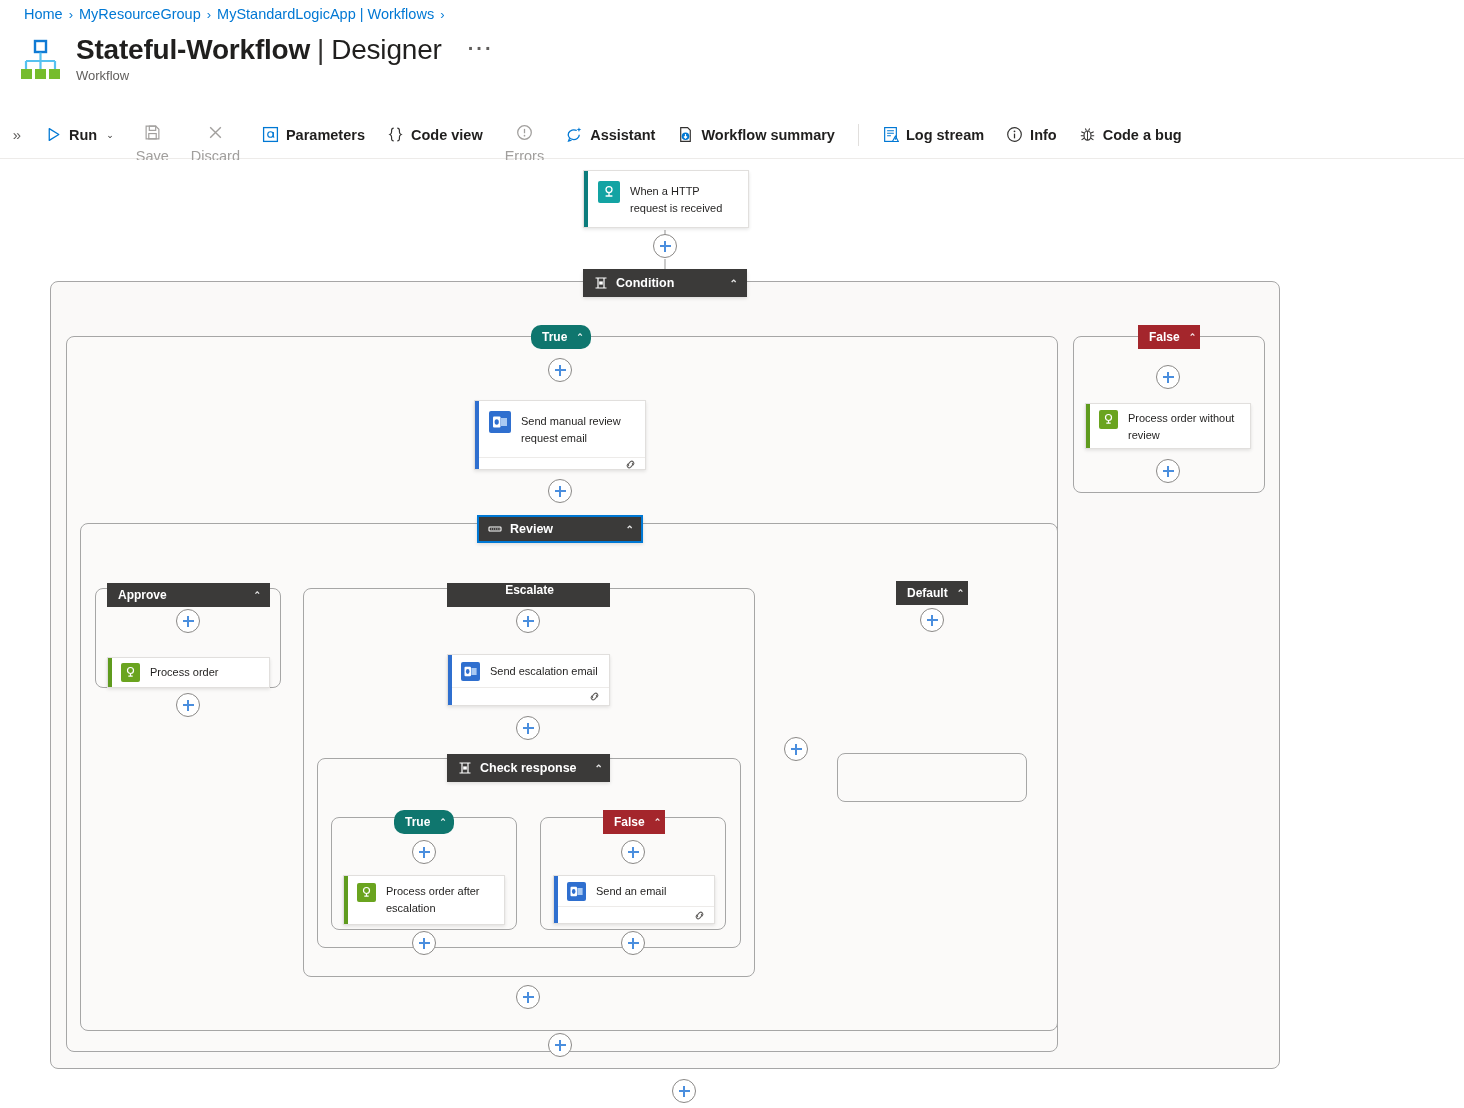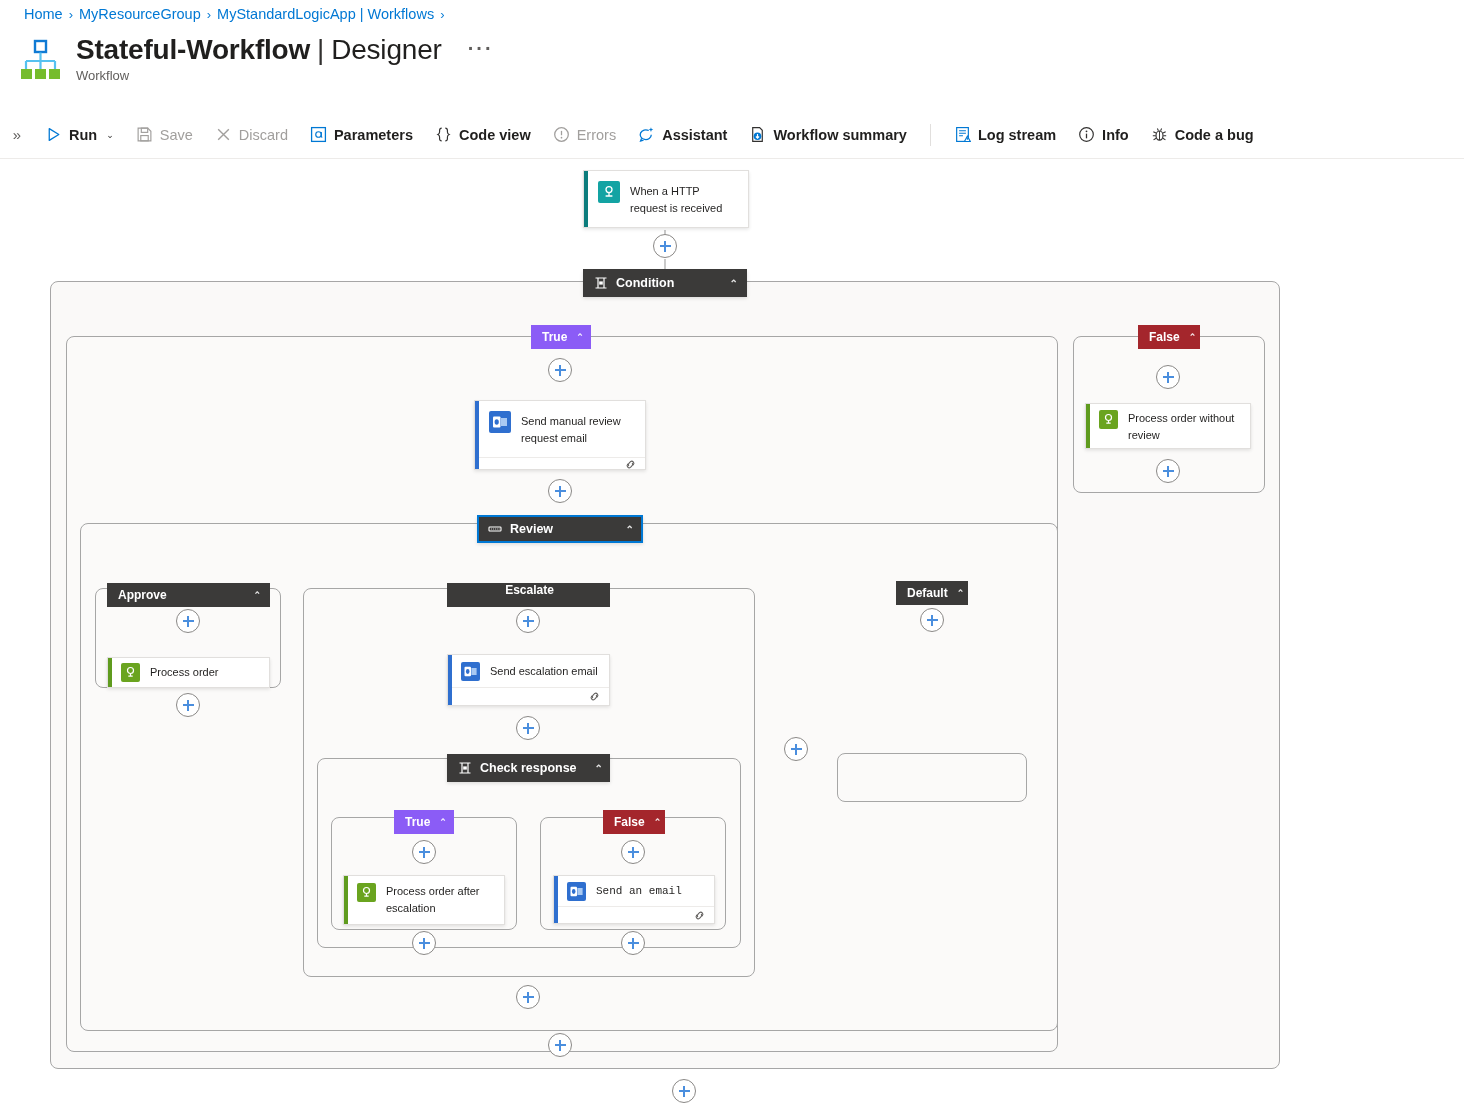"Save" .cmd.disabled { flex-direction: none -> column }
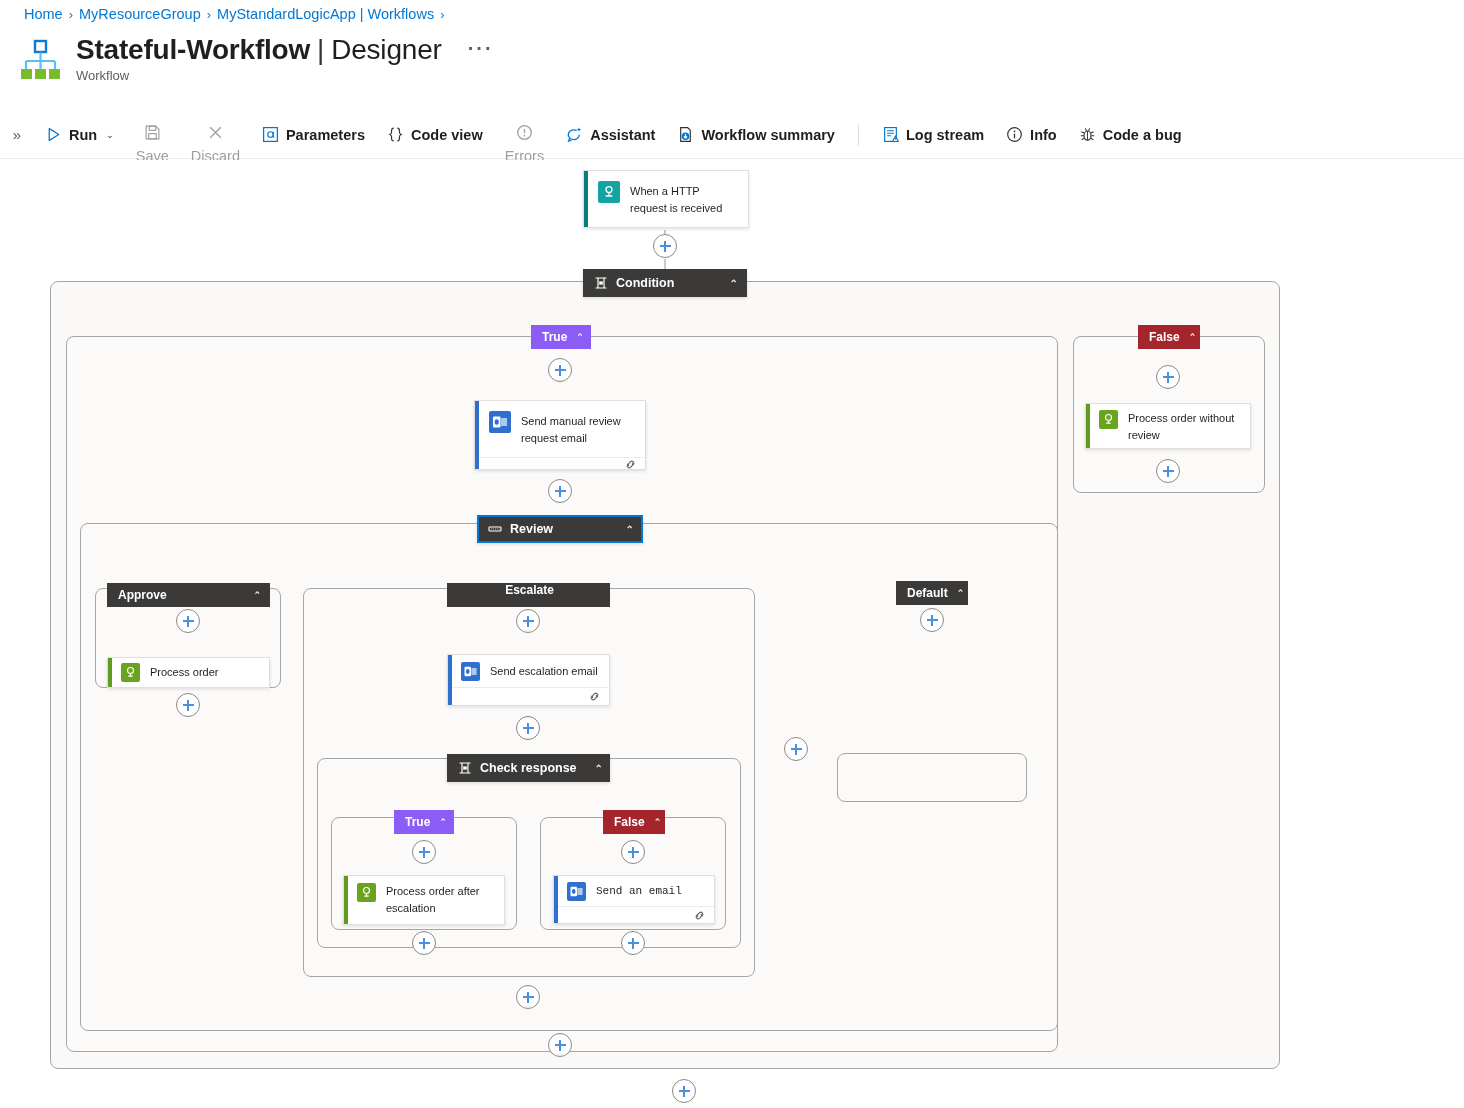"True" .badge.green { background: #8b5cf6 -> #0f766e; border-radius: none -> 10px }
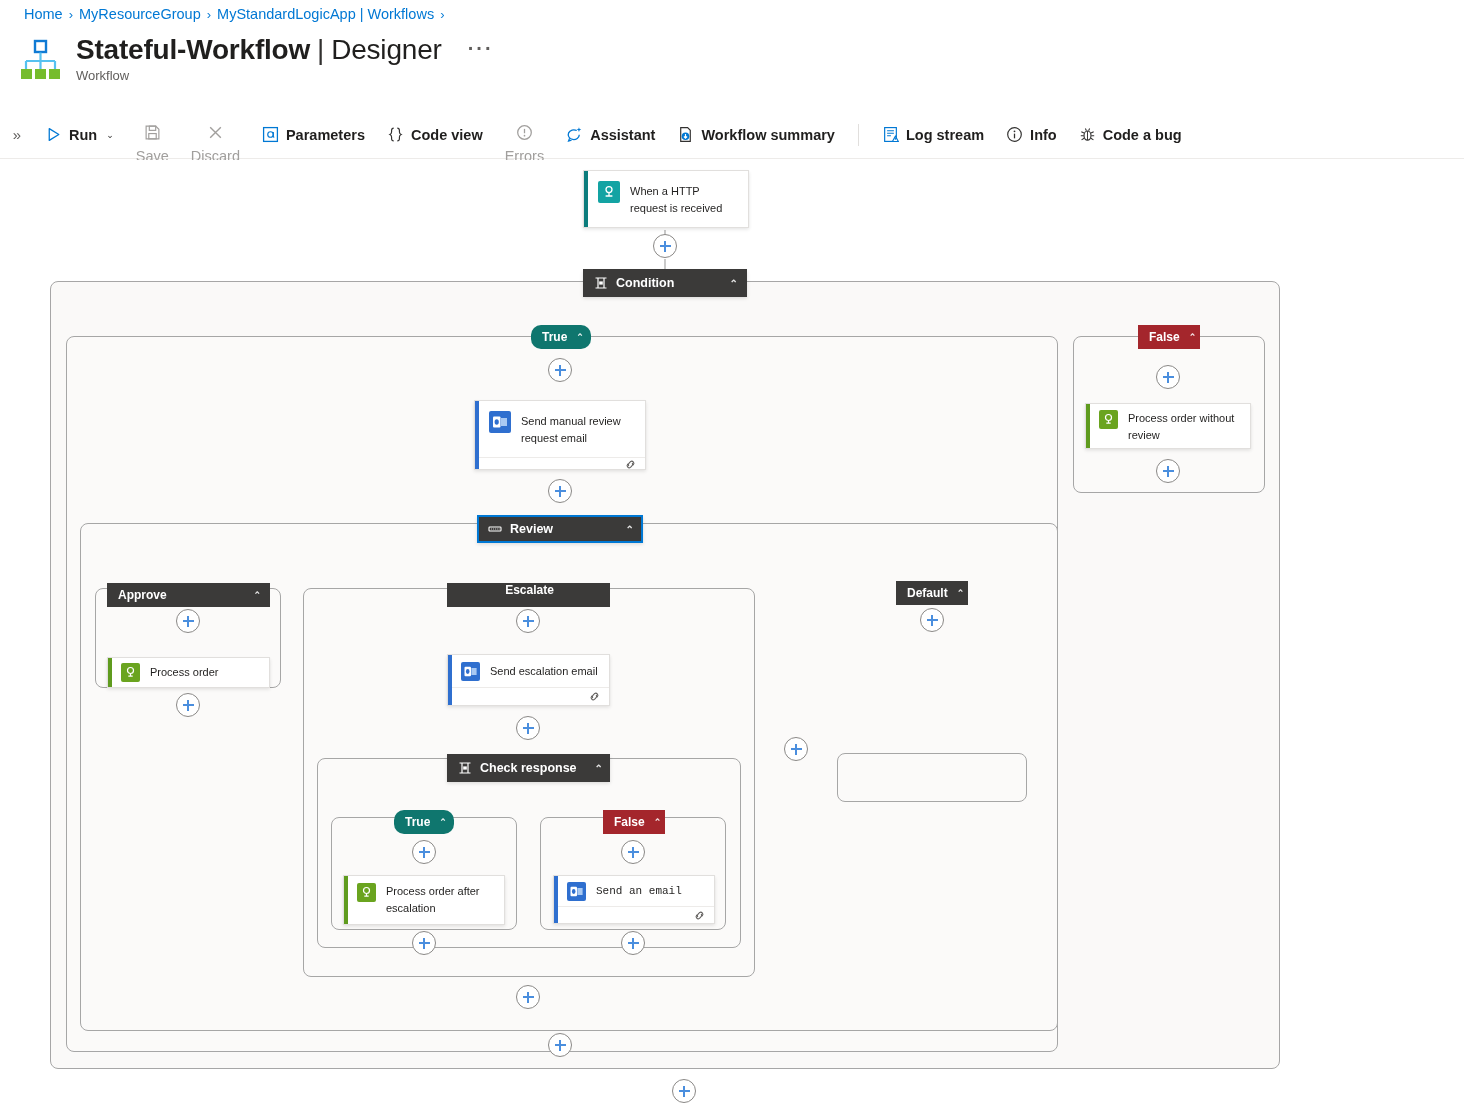"Send an email" div.card { font-family: Liberation Mono, monospace -> none }
